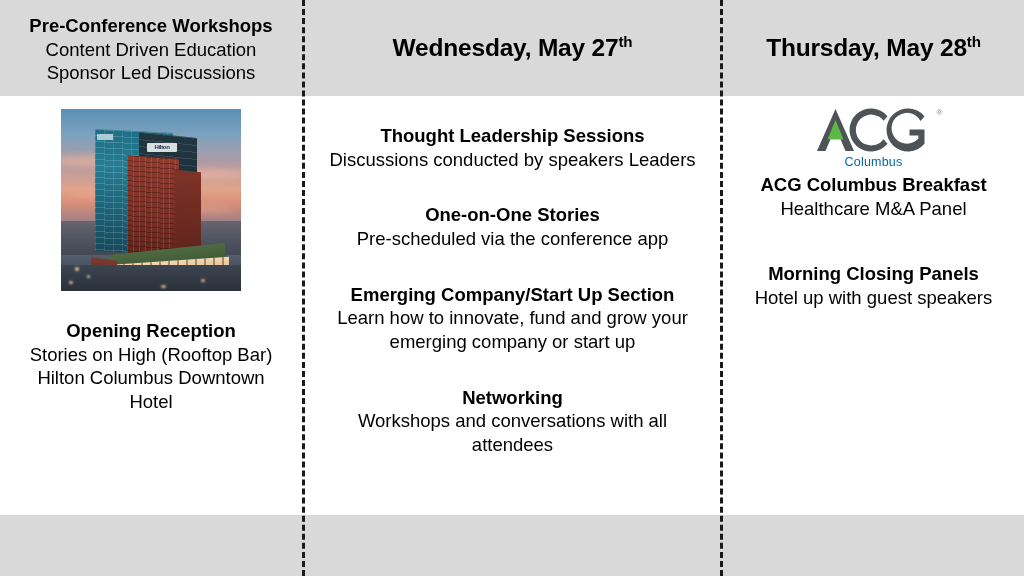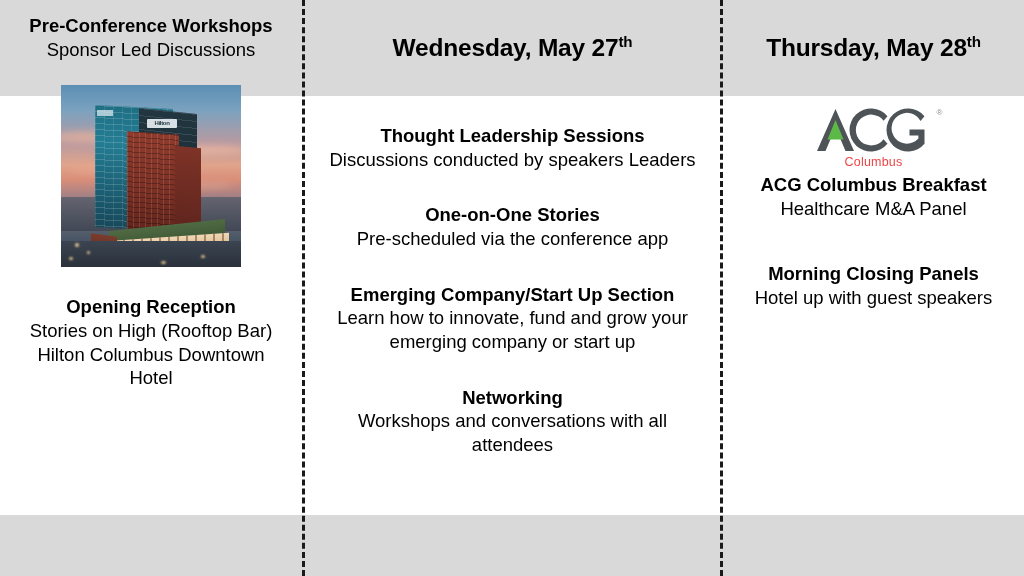"Content Driven Education" p.block-sub { html: none -> <p>Content Driven Education</p> }
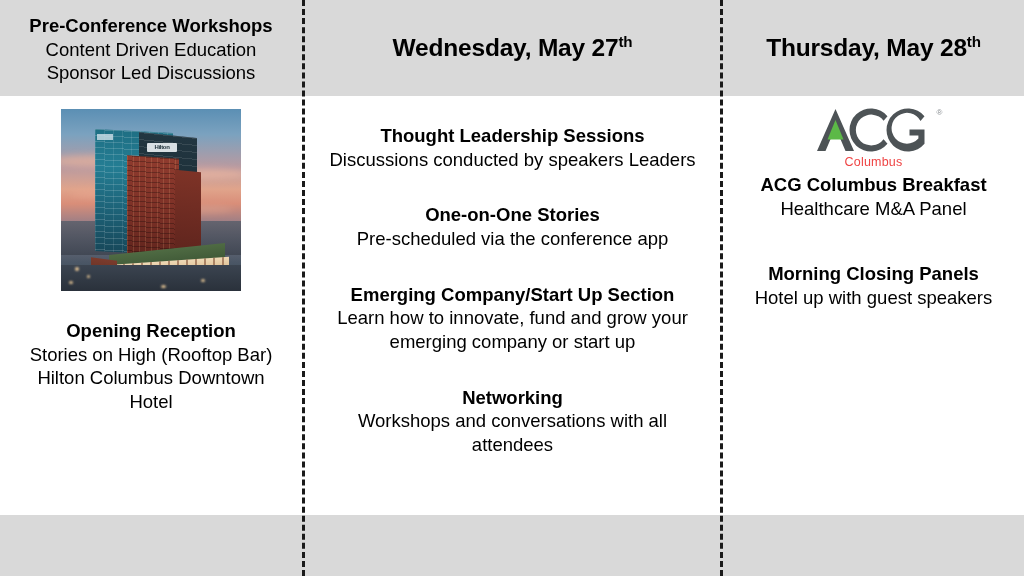"Columbus" .acg-city { color: #ef4444 -> #0369a1 }
